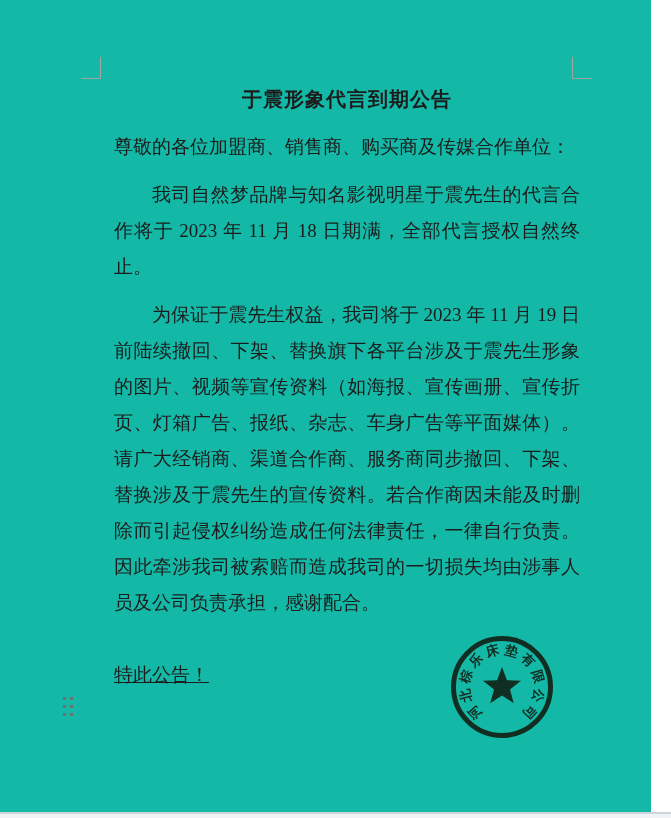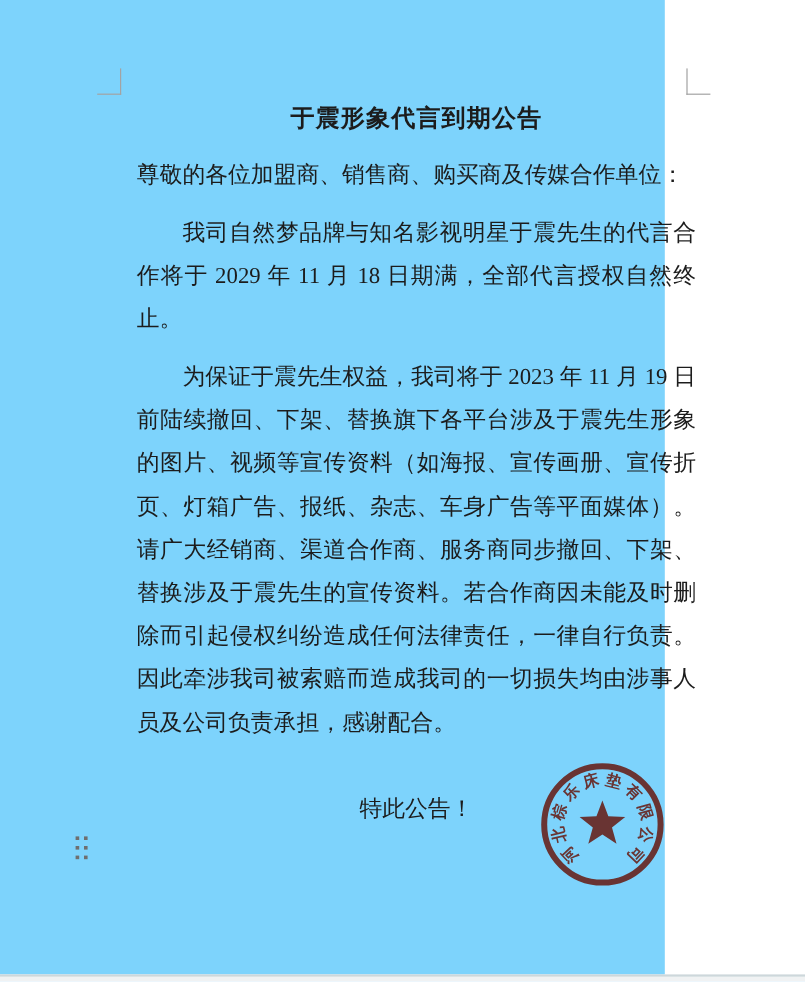"于震形象代言到期公告" .page { background: #7dd3fc -> #14b8a6; width: 554px -> 651px }
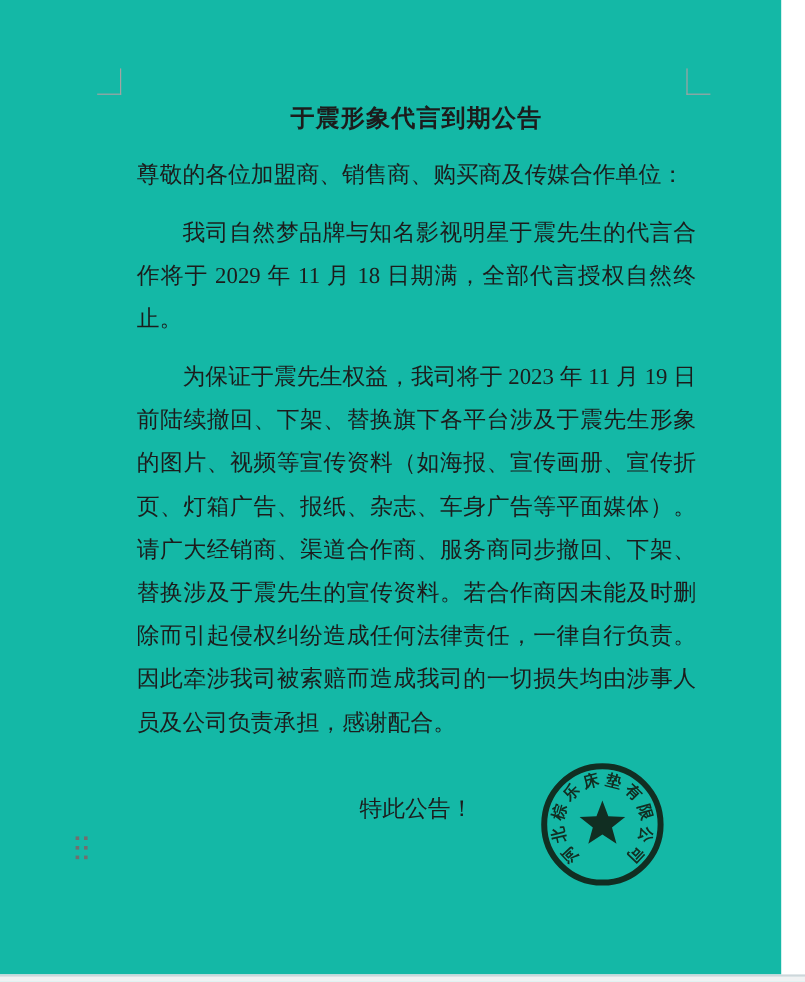"我司自然梦品牌与知名影视明星于震先生的代言合作将于 2029 年 11 月" p.indent { text: 2029 -> 2023 }
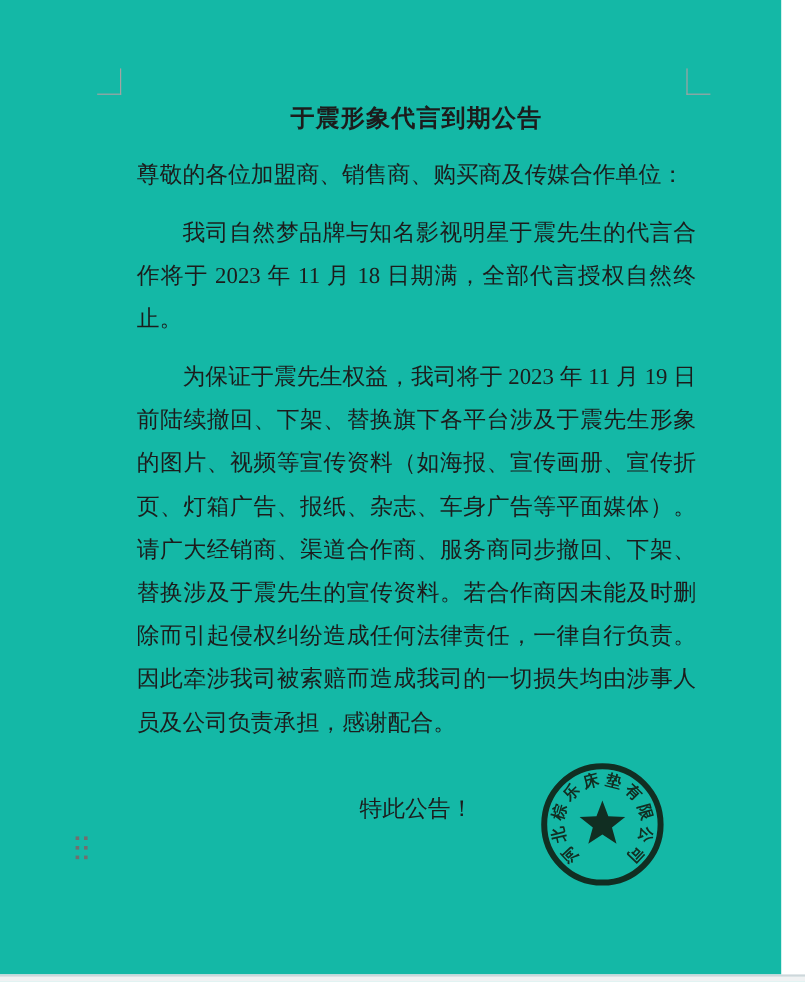"特此公告！" .closing { text-align: center -> left; text-decoration: none -> underline }
